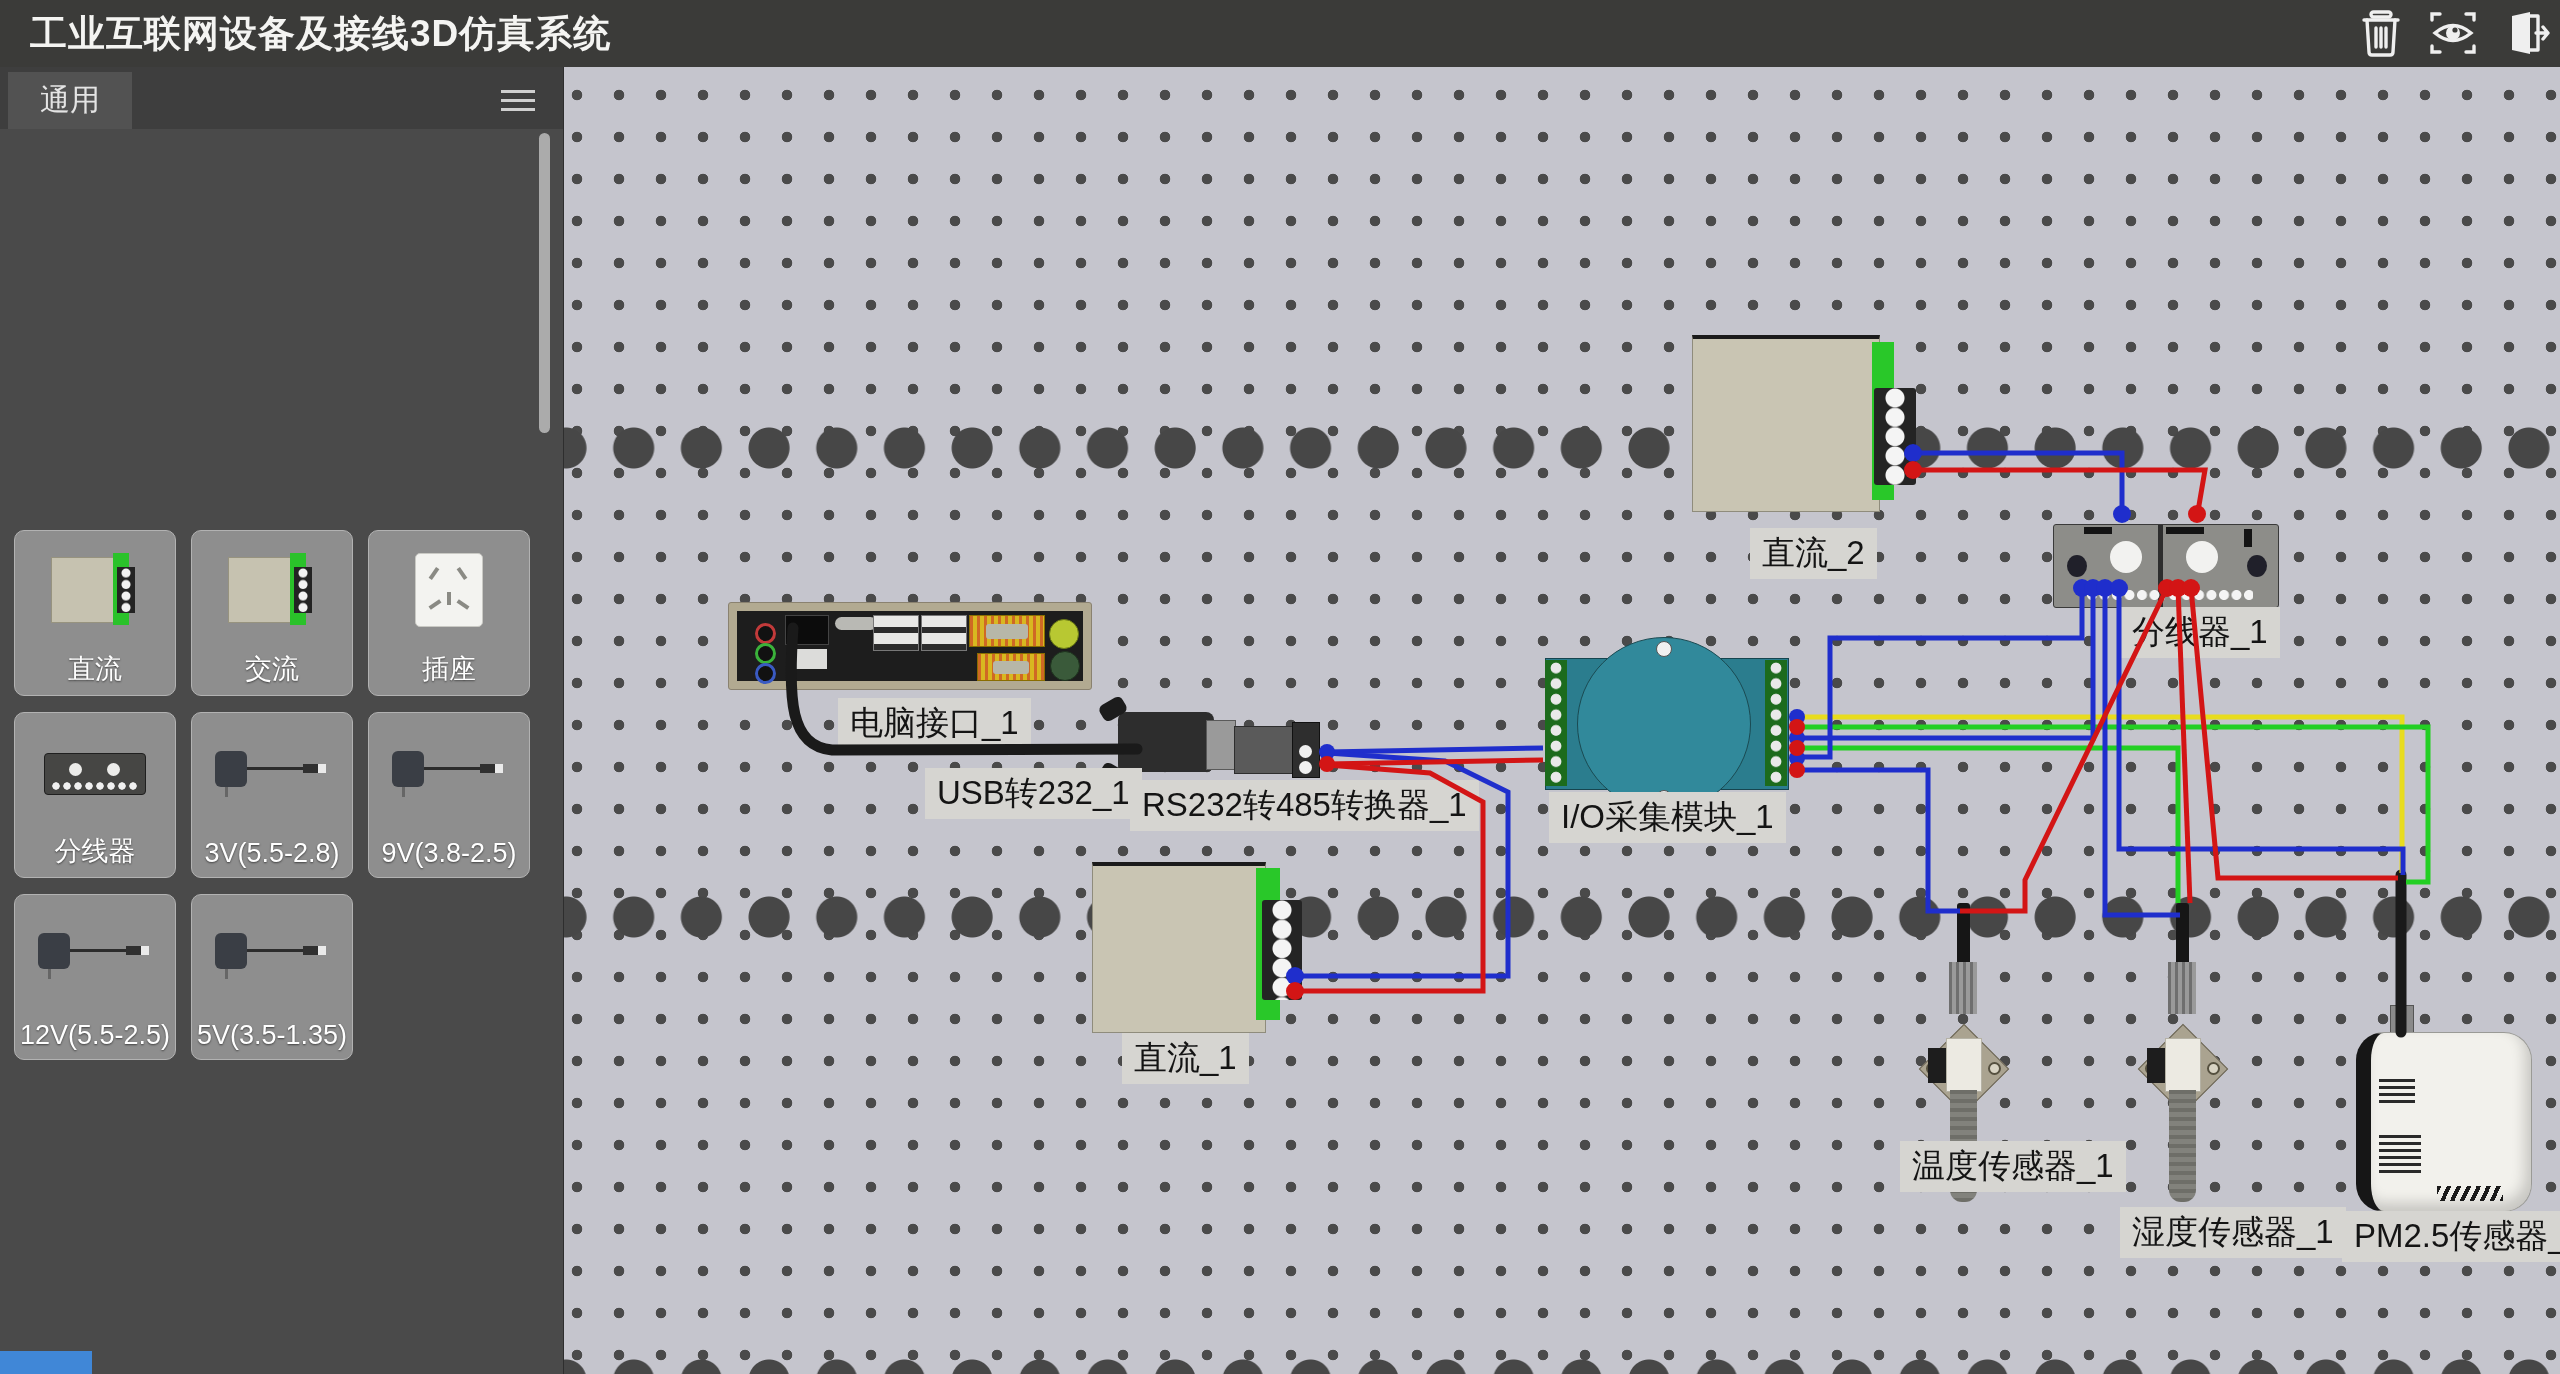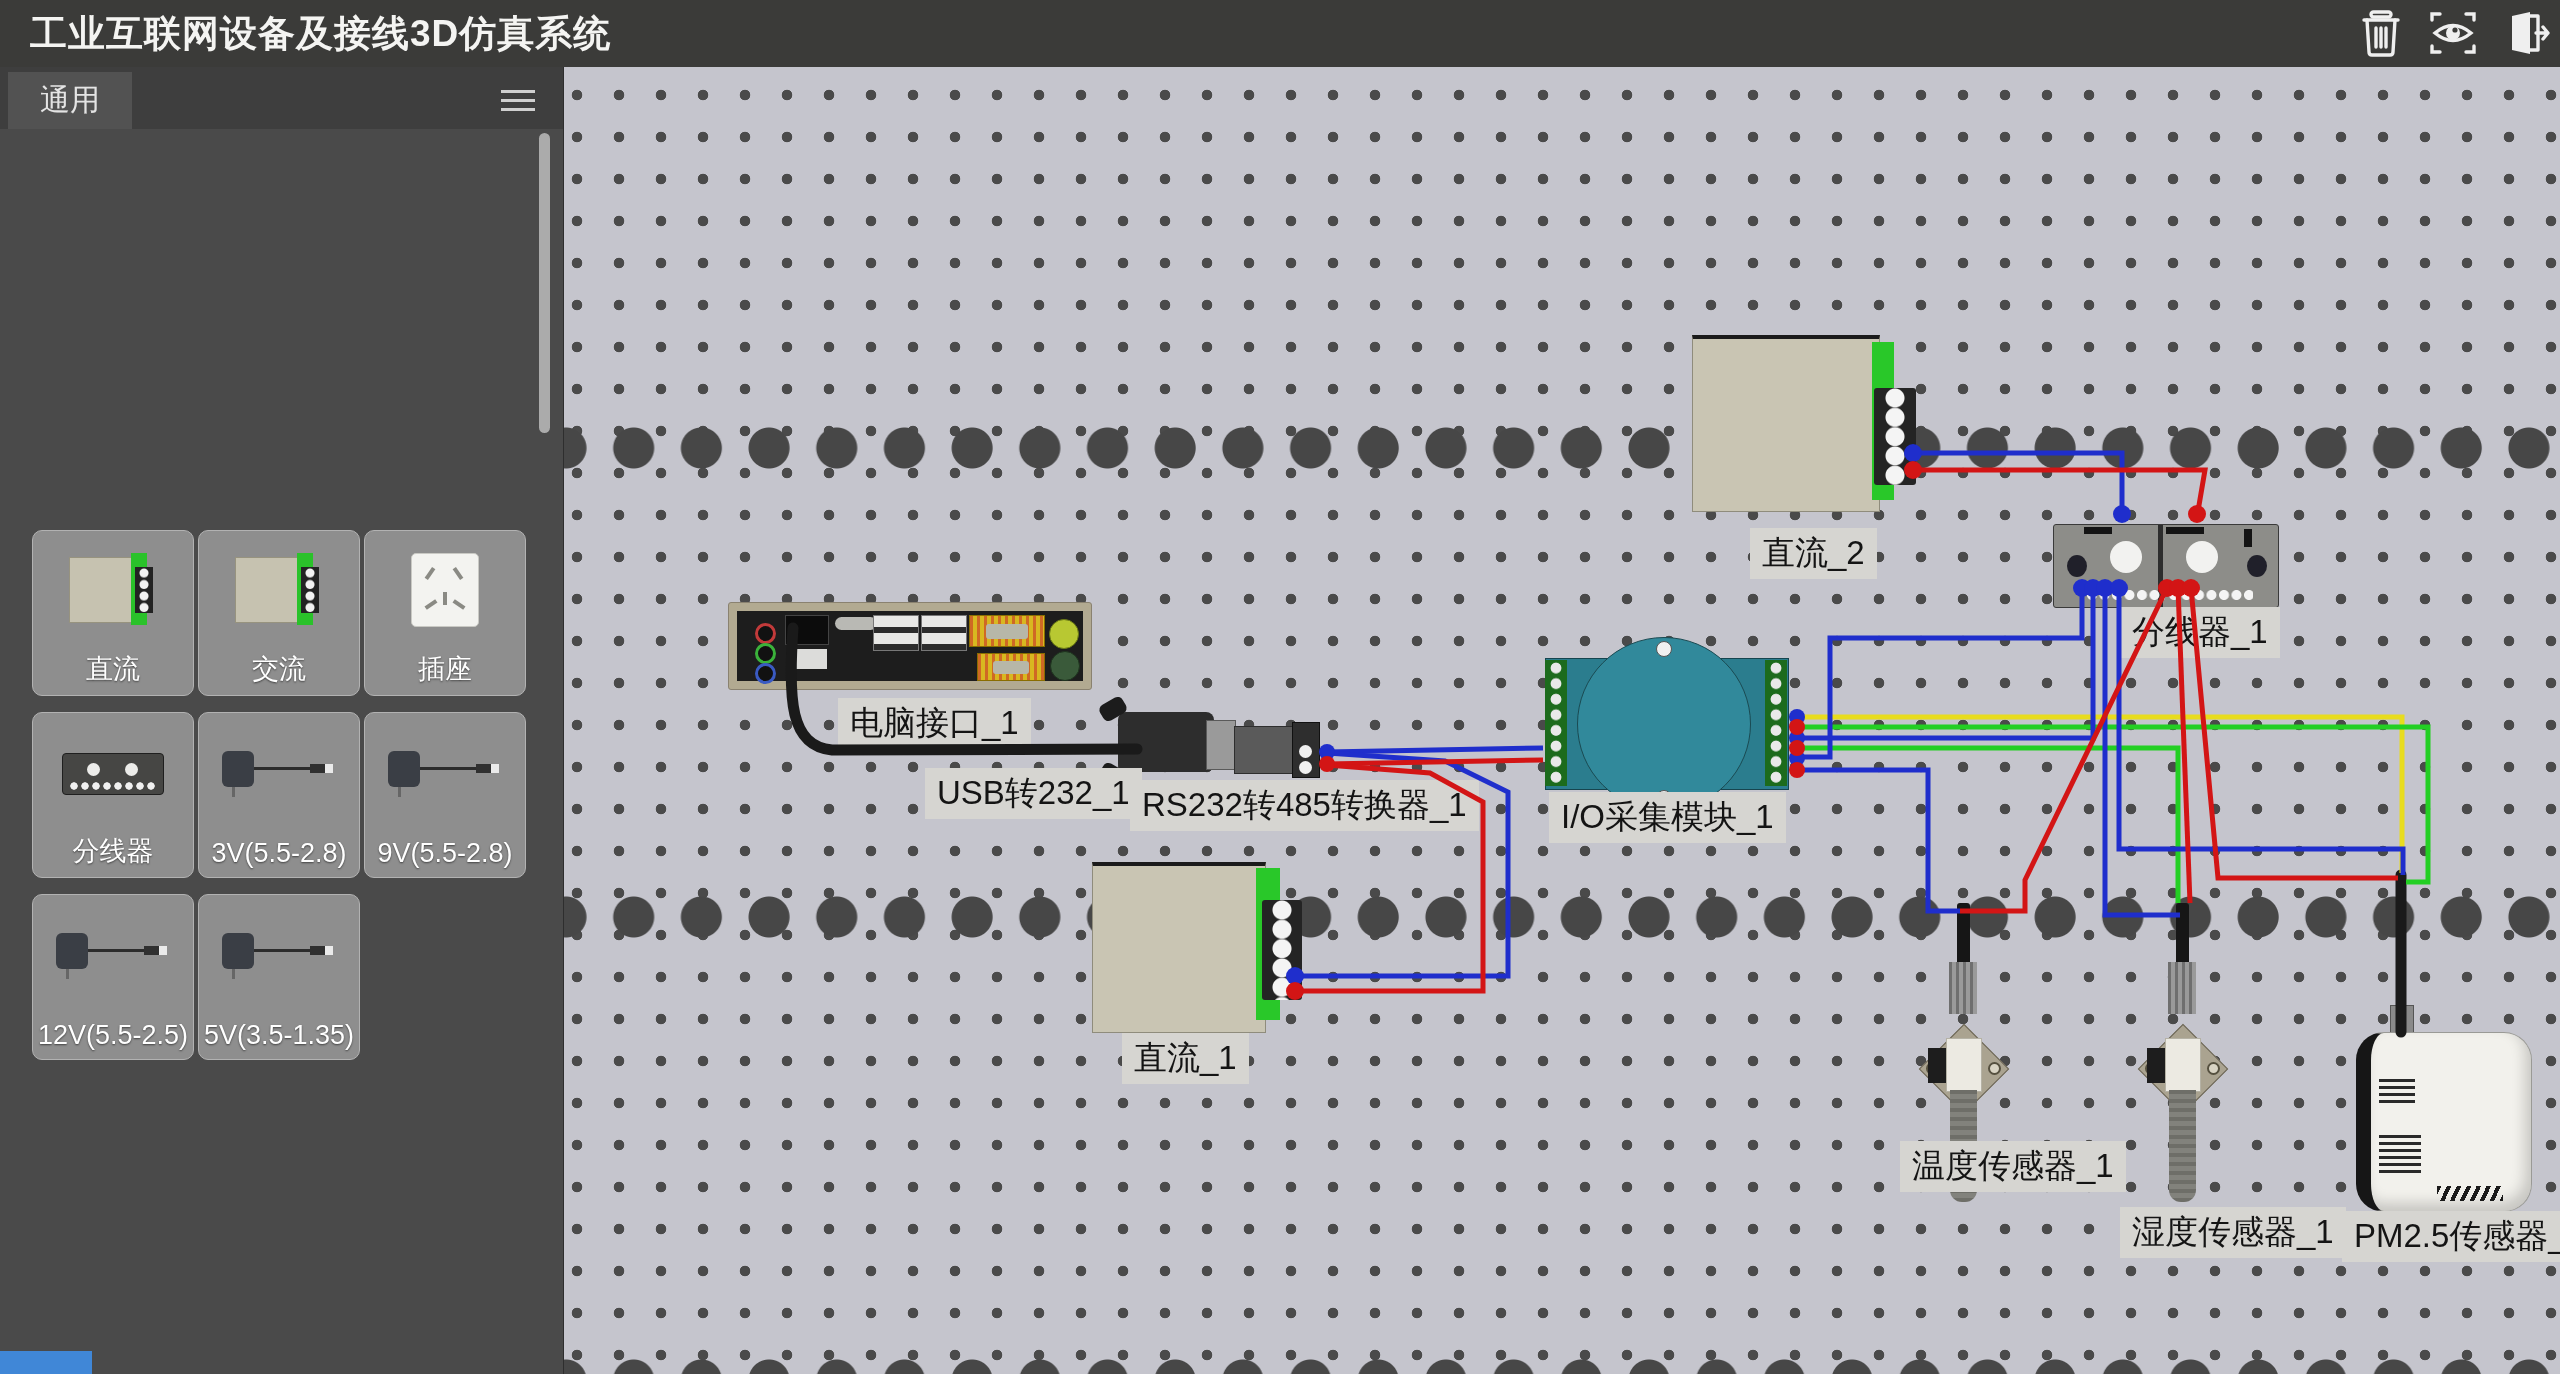"直流" #cards { gap: 16px 4px -> 16px 15px; left: 32px -> 14px }
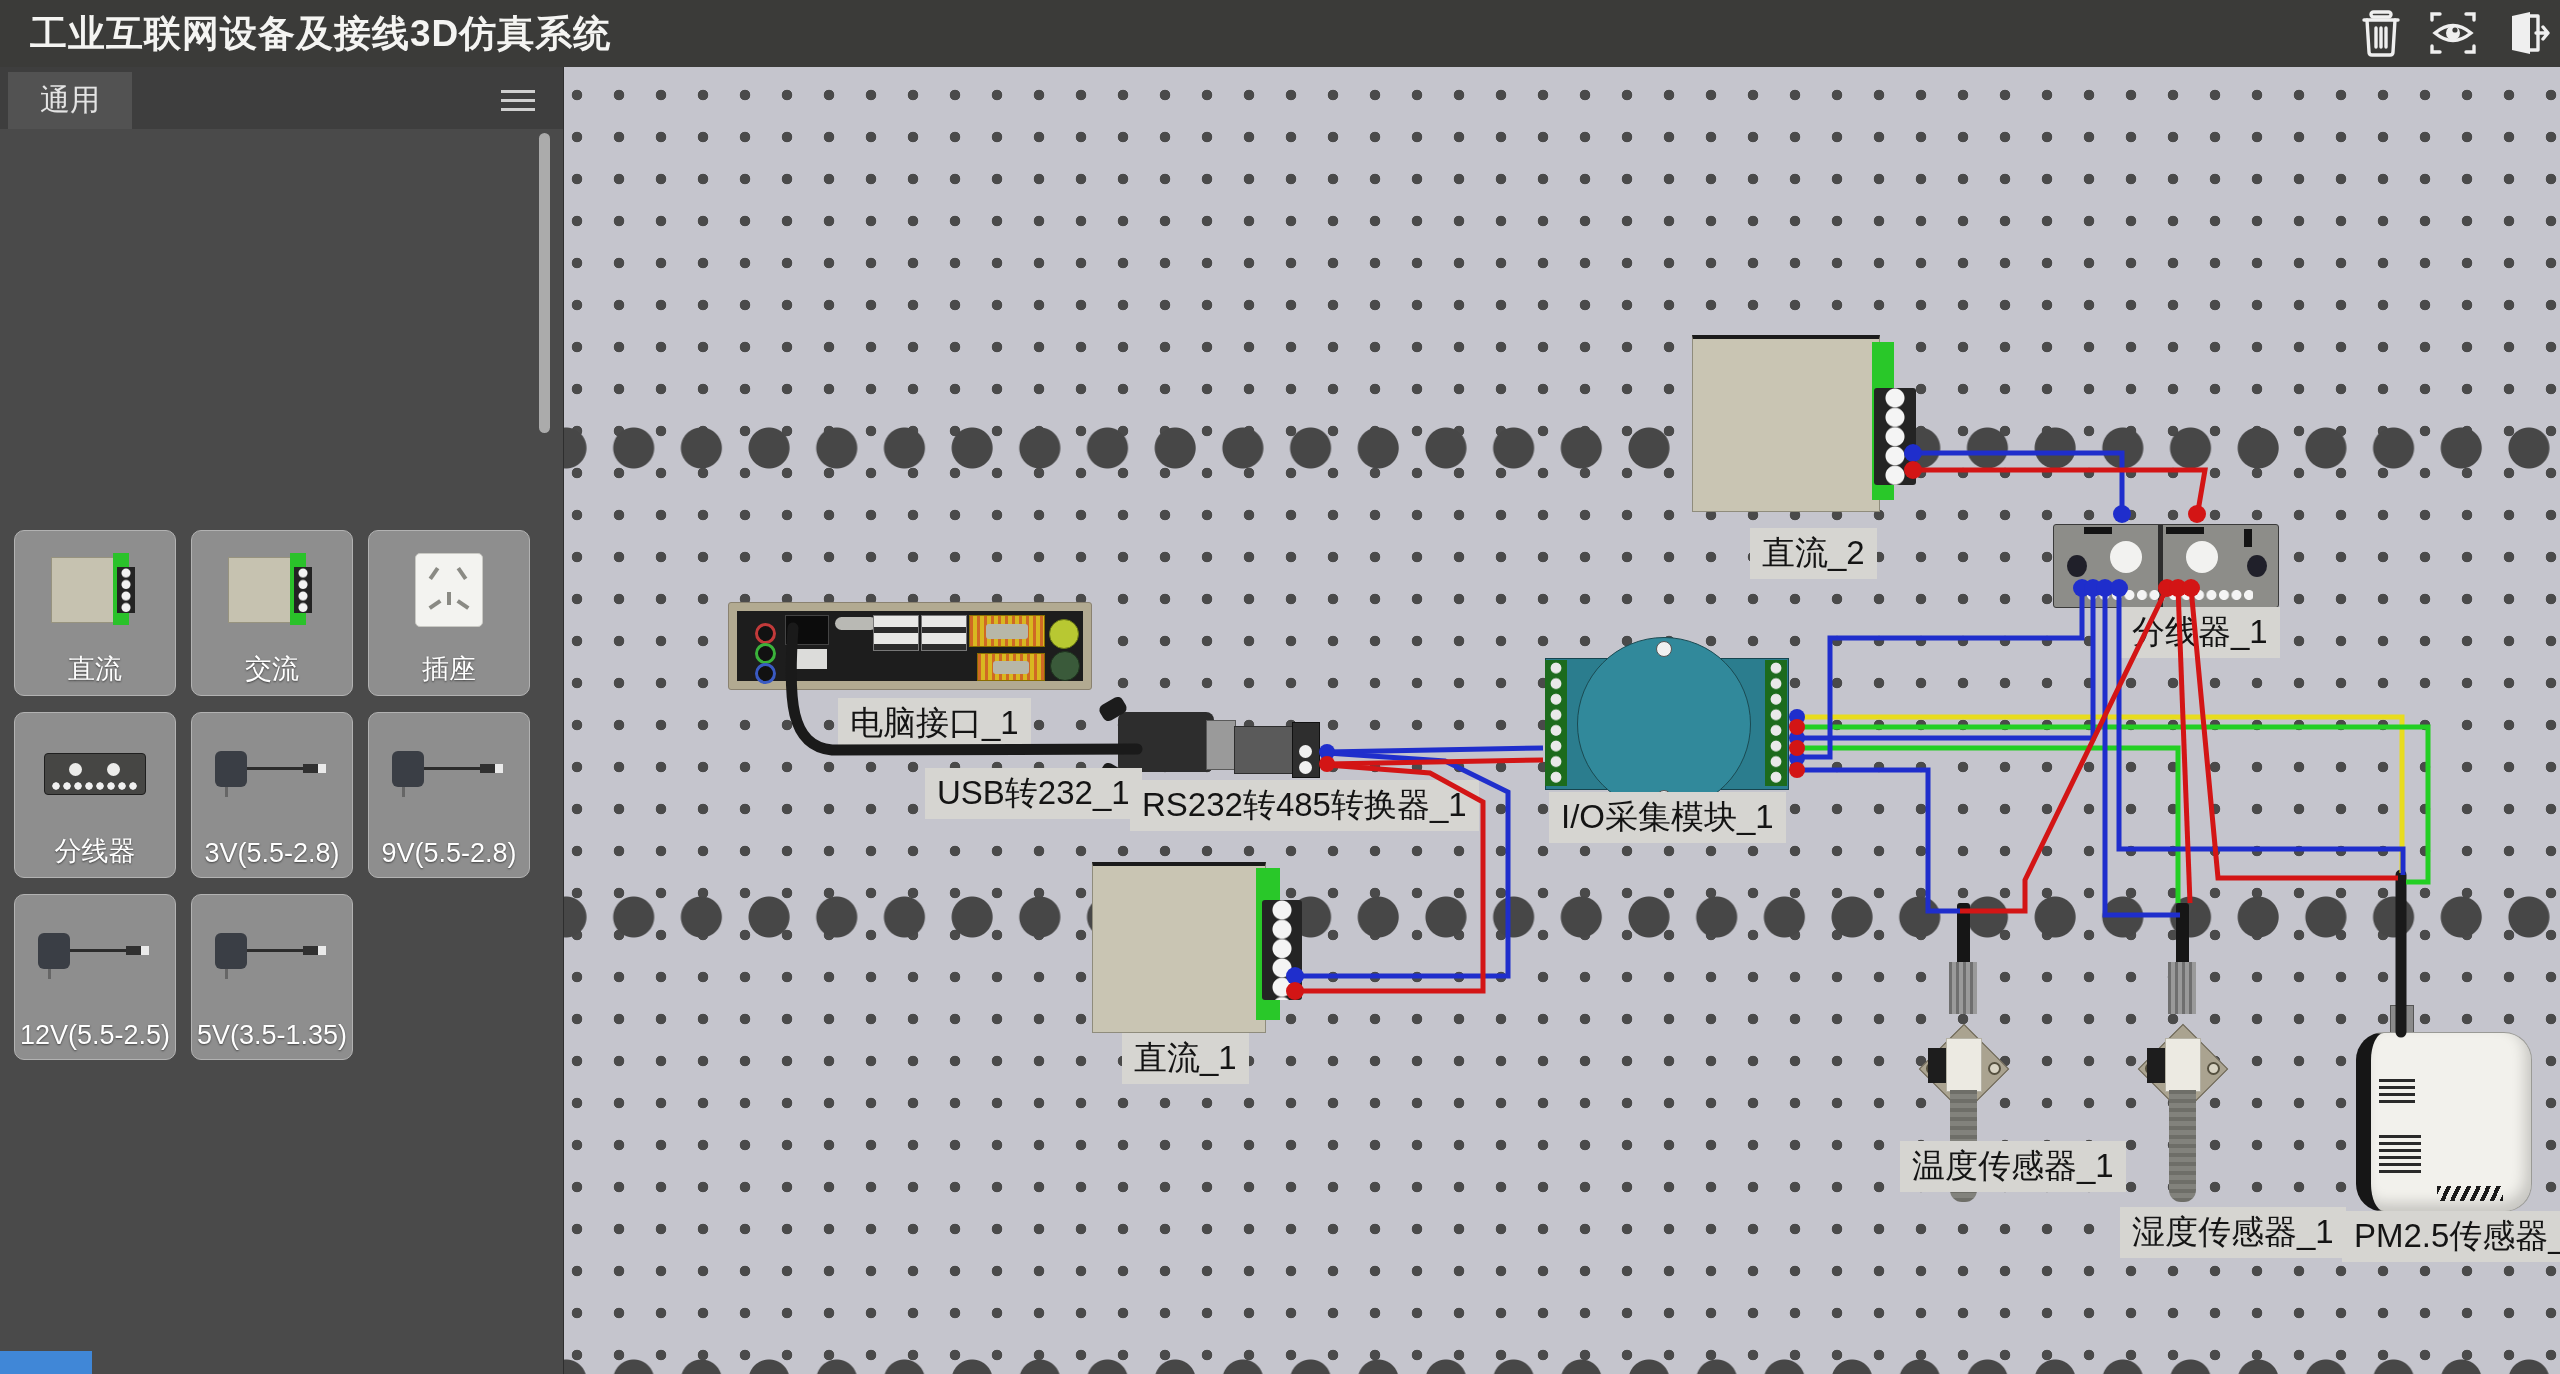"9V(5.5-2.8)" div.clabel { text: 5.5-2.8 -> 3.8-2.5 }
